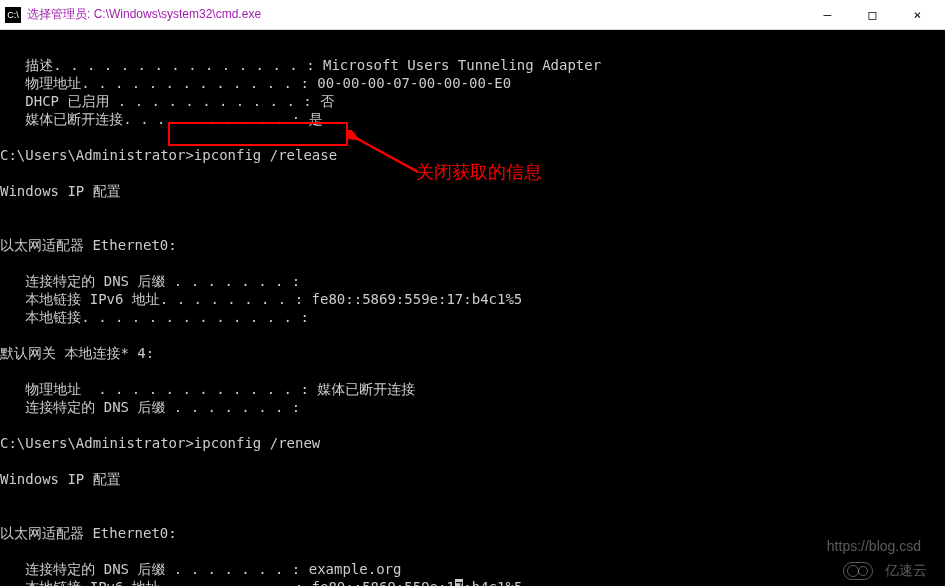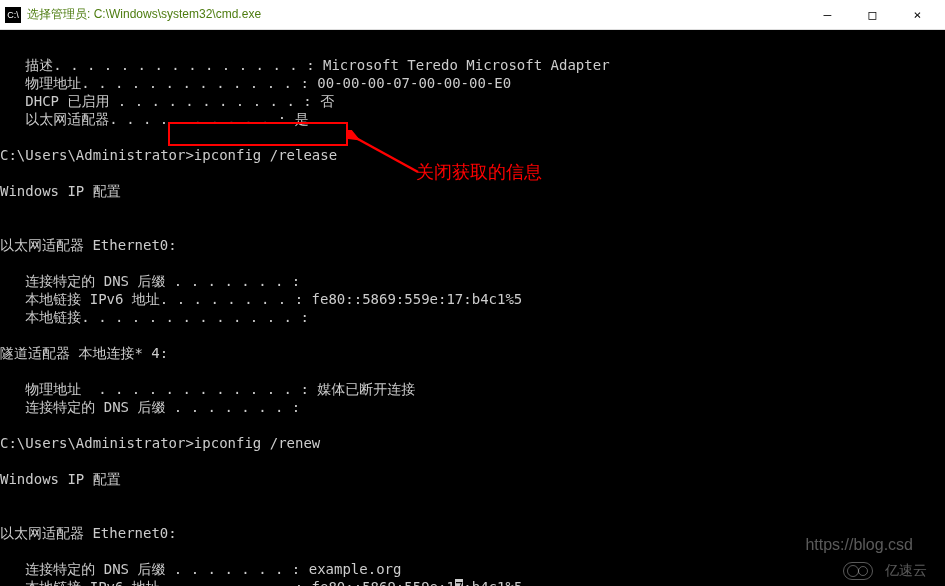"选择管理员: C:\Windows\system32\cmd.exe" .titlebar-text { color: #4d7c0f -> #a21caf }
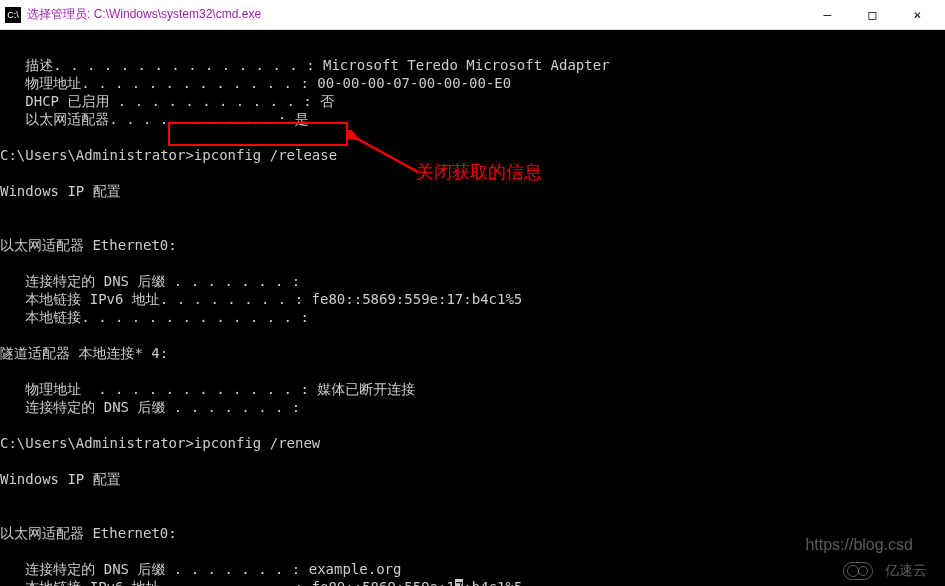"描述. . . . ." span { text: Teredo Microsoft -> Users Tunneling }
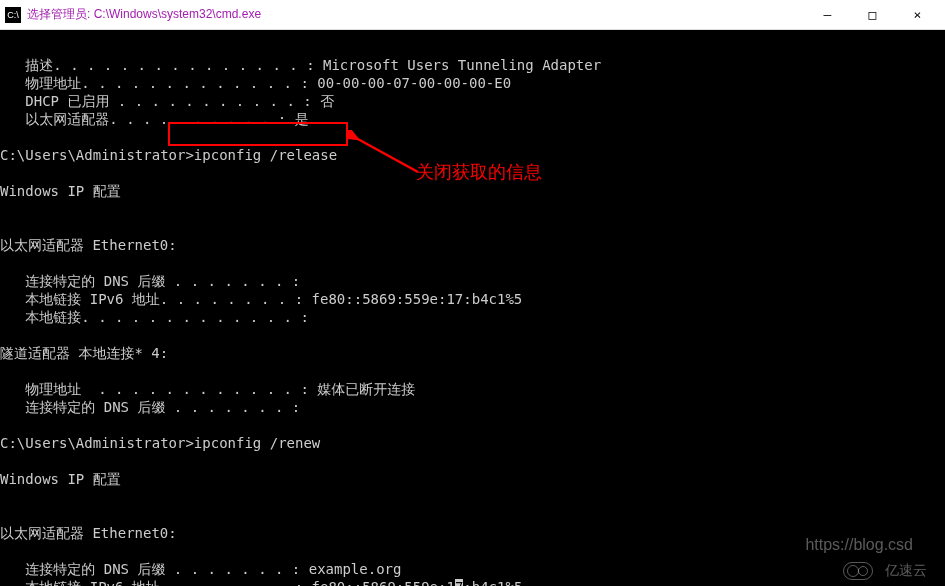"以太网适配器. . . . ." span { text: 以太网适配器 -> 媒体已断开连接 }
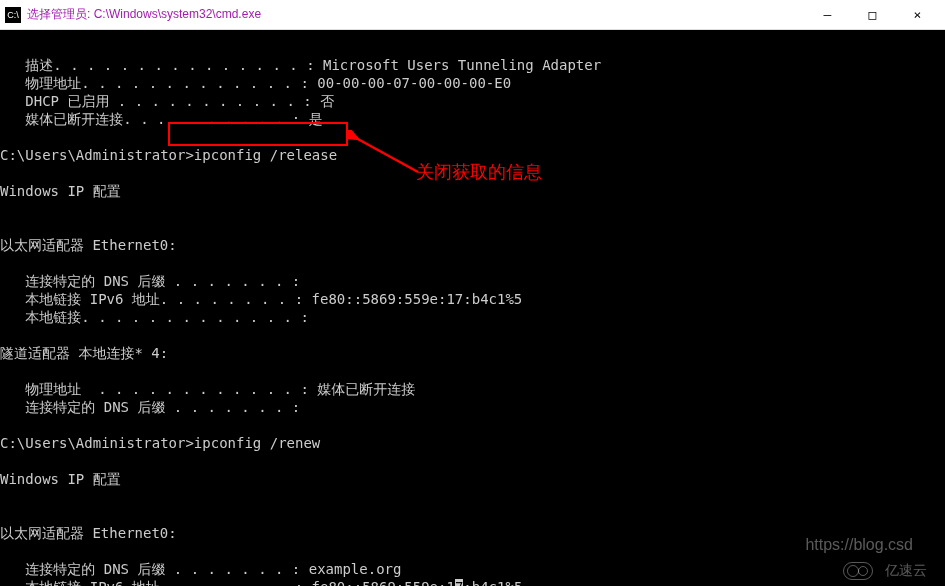"隧道适配器 本地连接* 4:" span { text: 隧道适配器 -> 默认网关 }
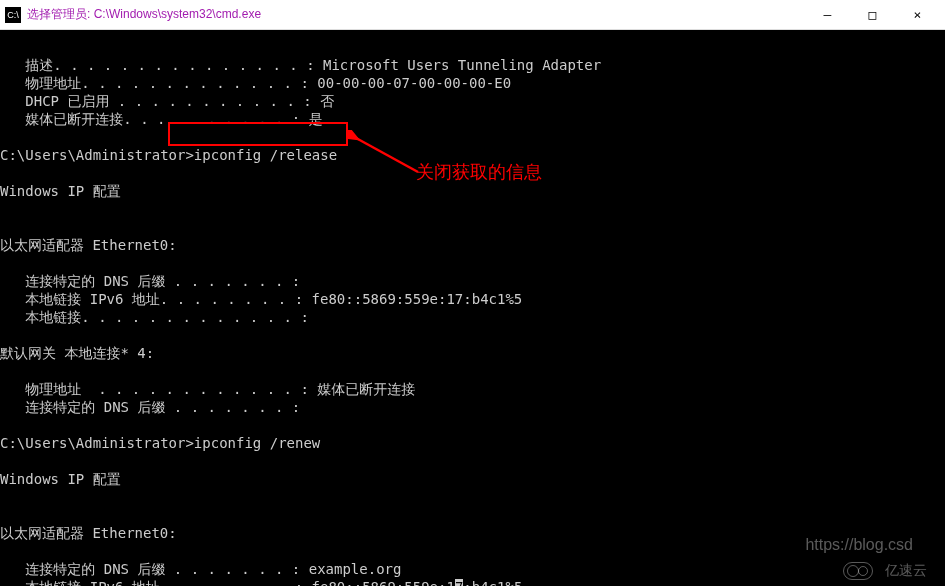"https://blog.csd" .blog-url { font-size: 16px -> 14px; right: 32px -> 24px }
